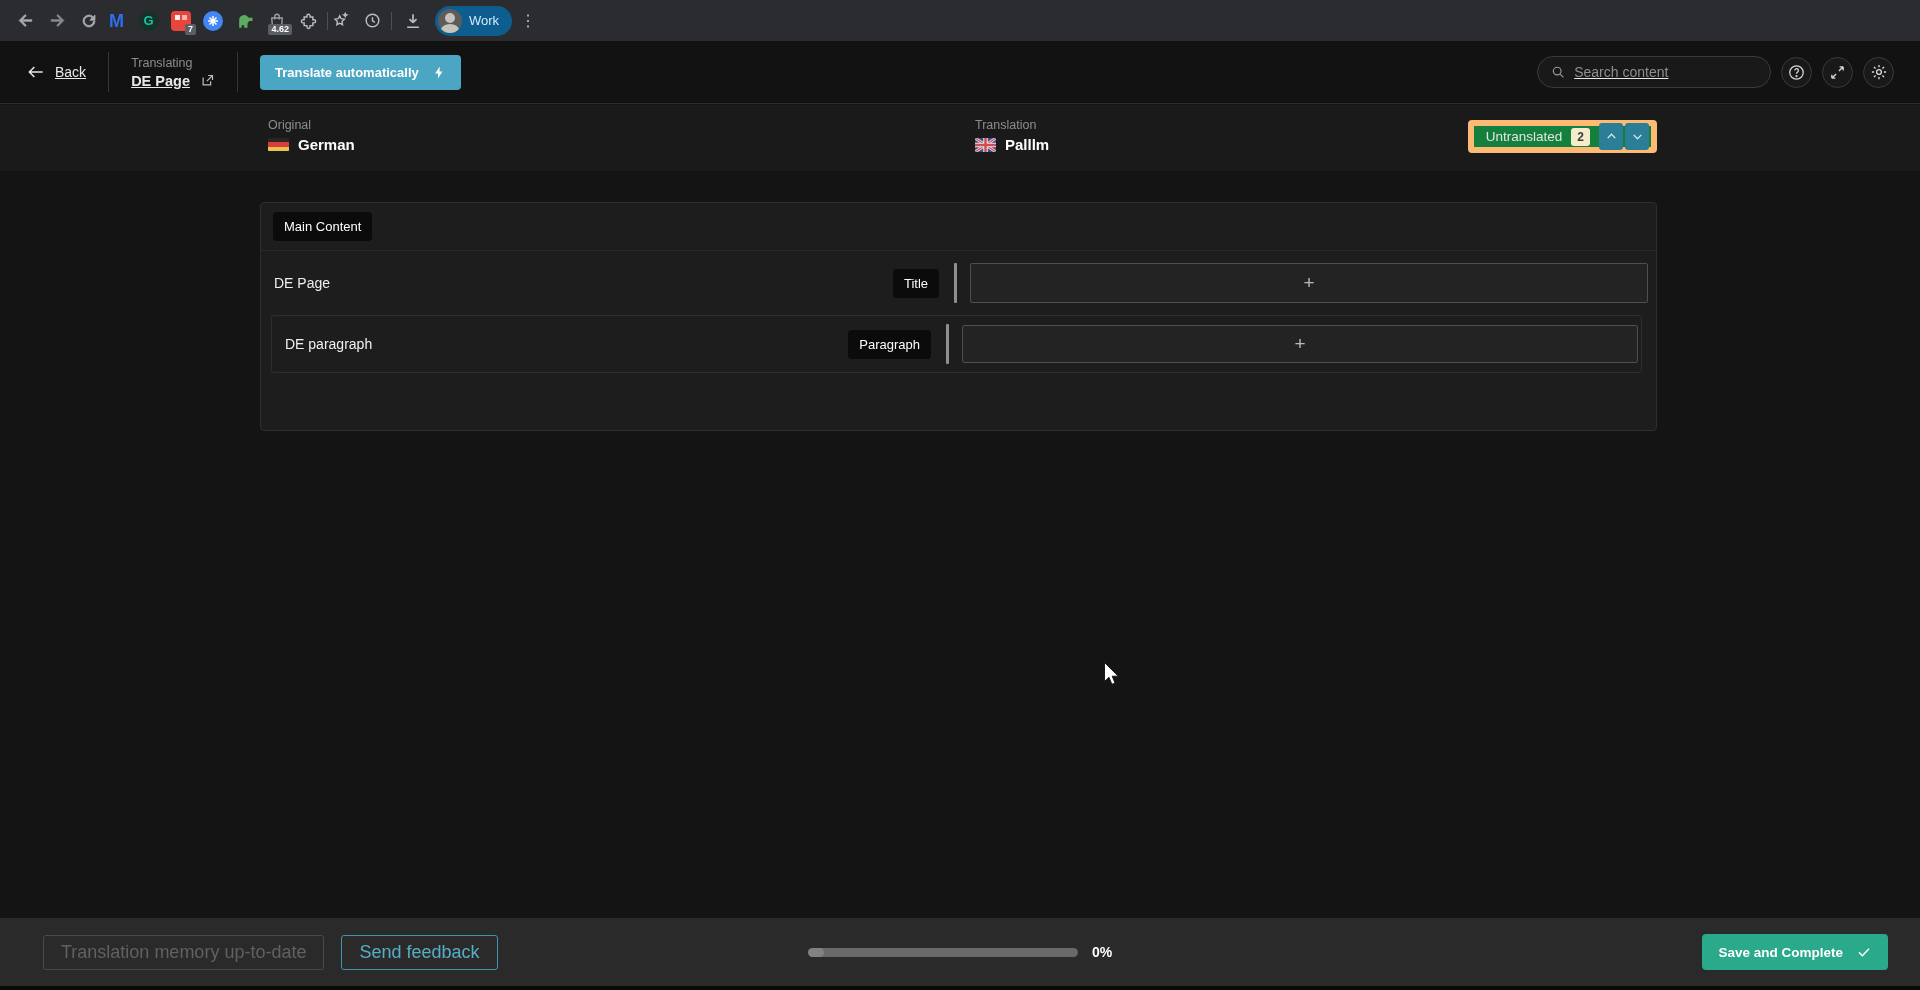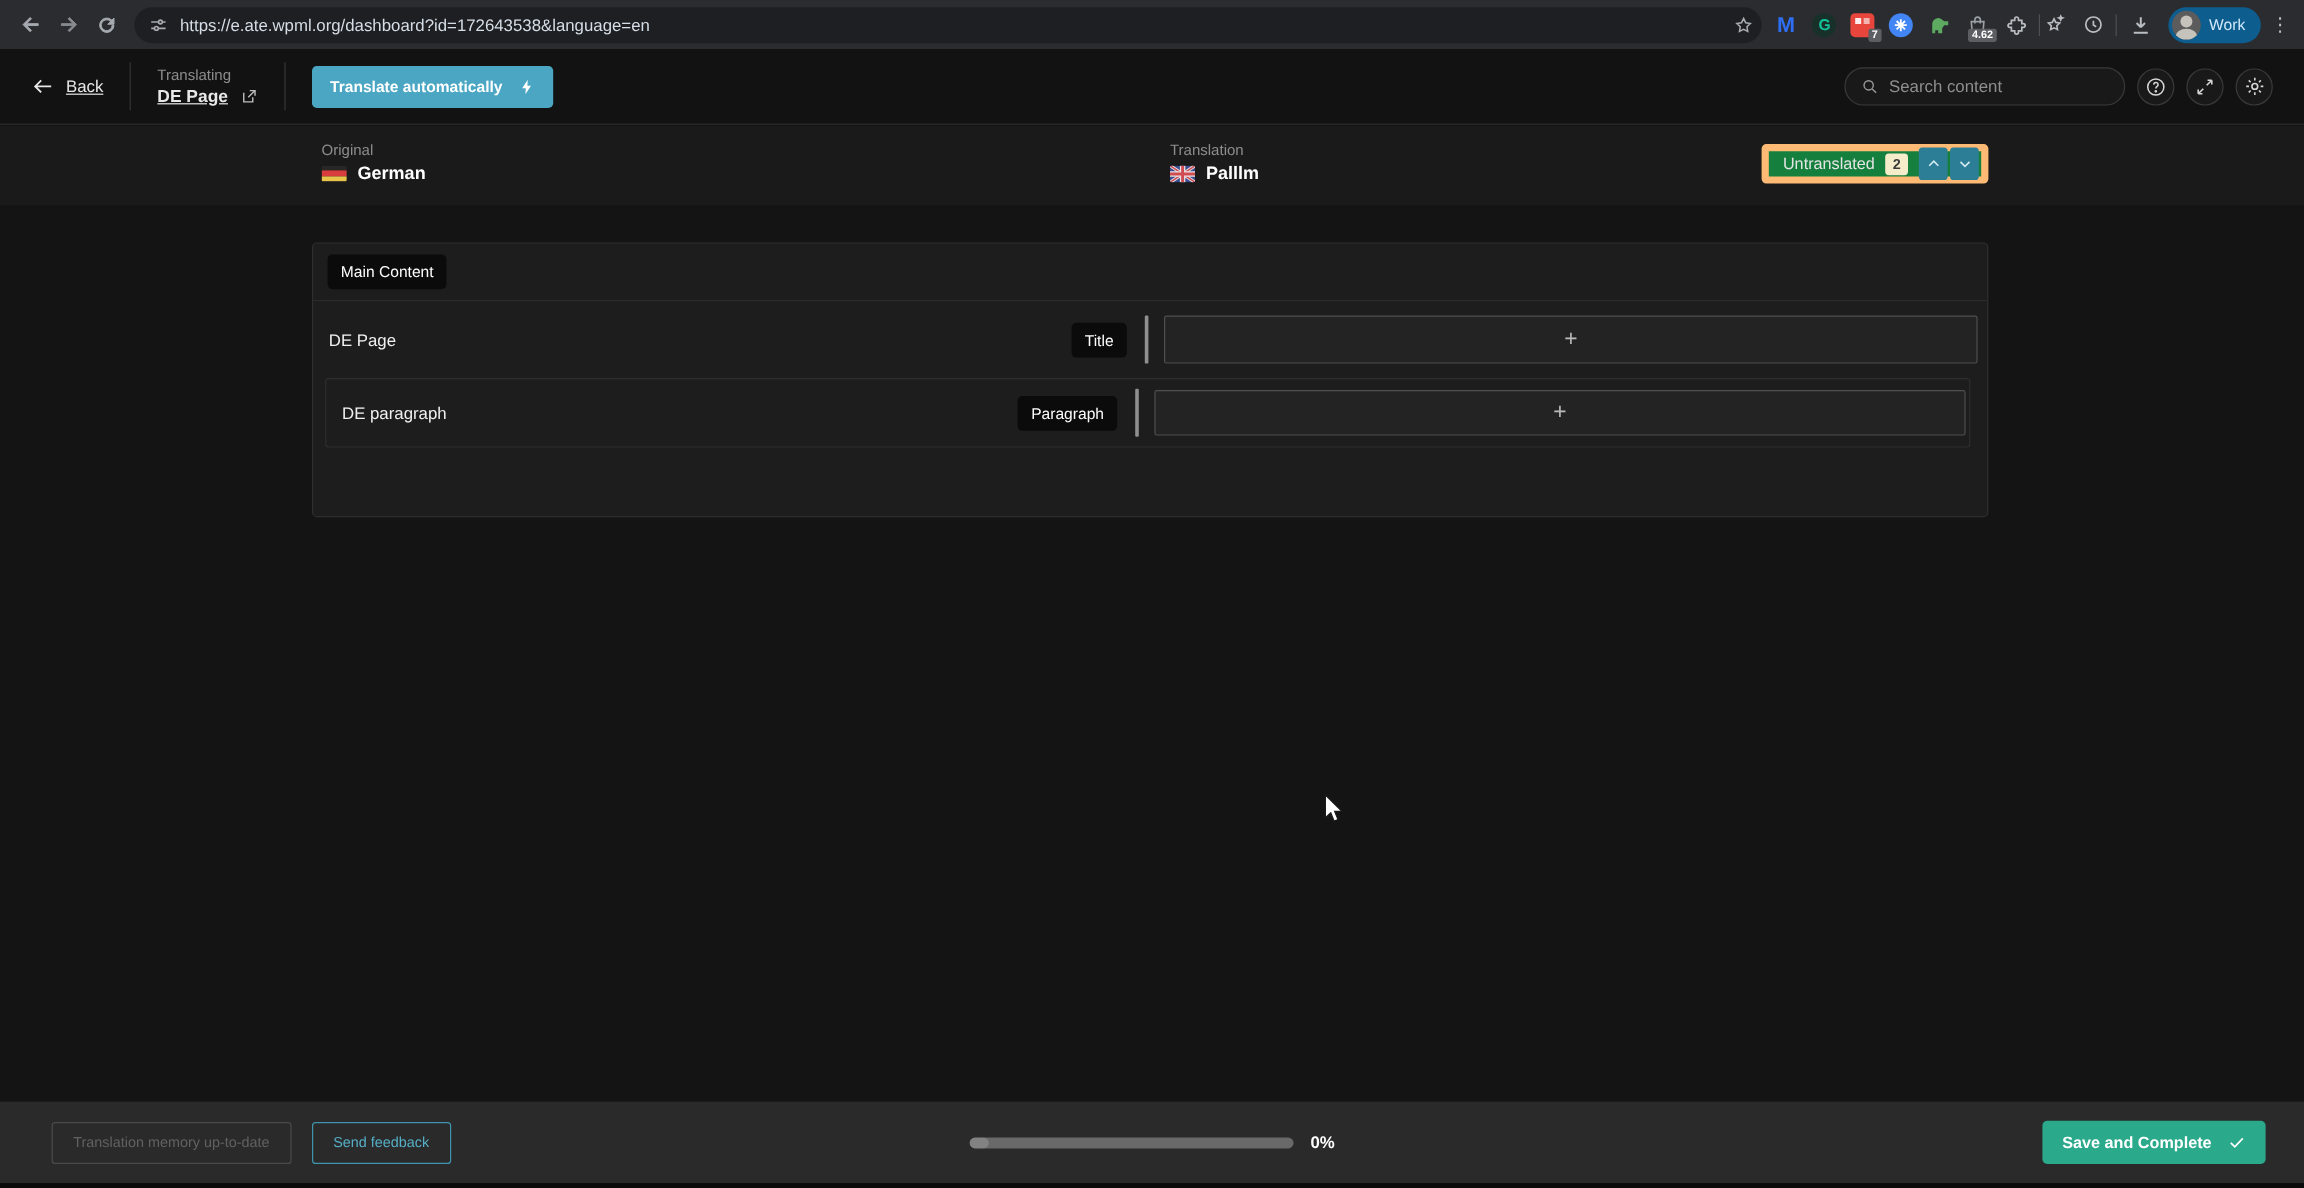"https://e.ate.wpml.org/dashboard?id=1726" div.omnibox { html: <div> <svg> <path></path> <circle></circle> <circle></circle> </svg> <span>https://e.ate.wpml.org/dashboard?id=172643538&amp;language=en</span> <svg> <path></path> </svg> </div> -> none }
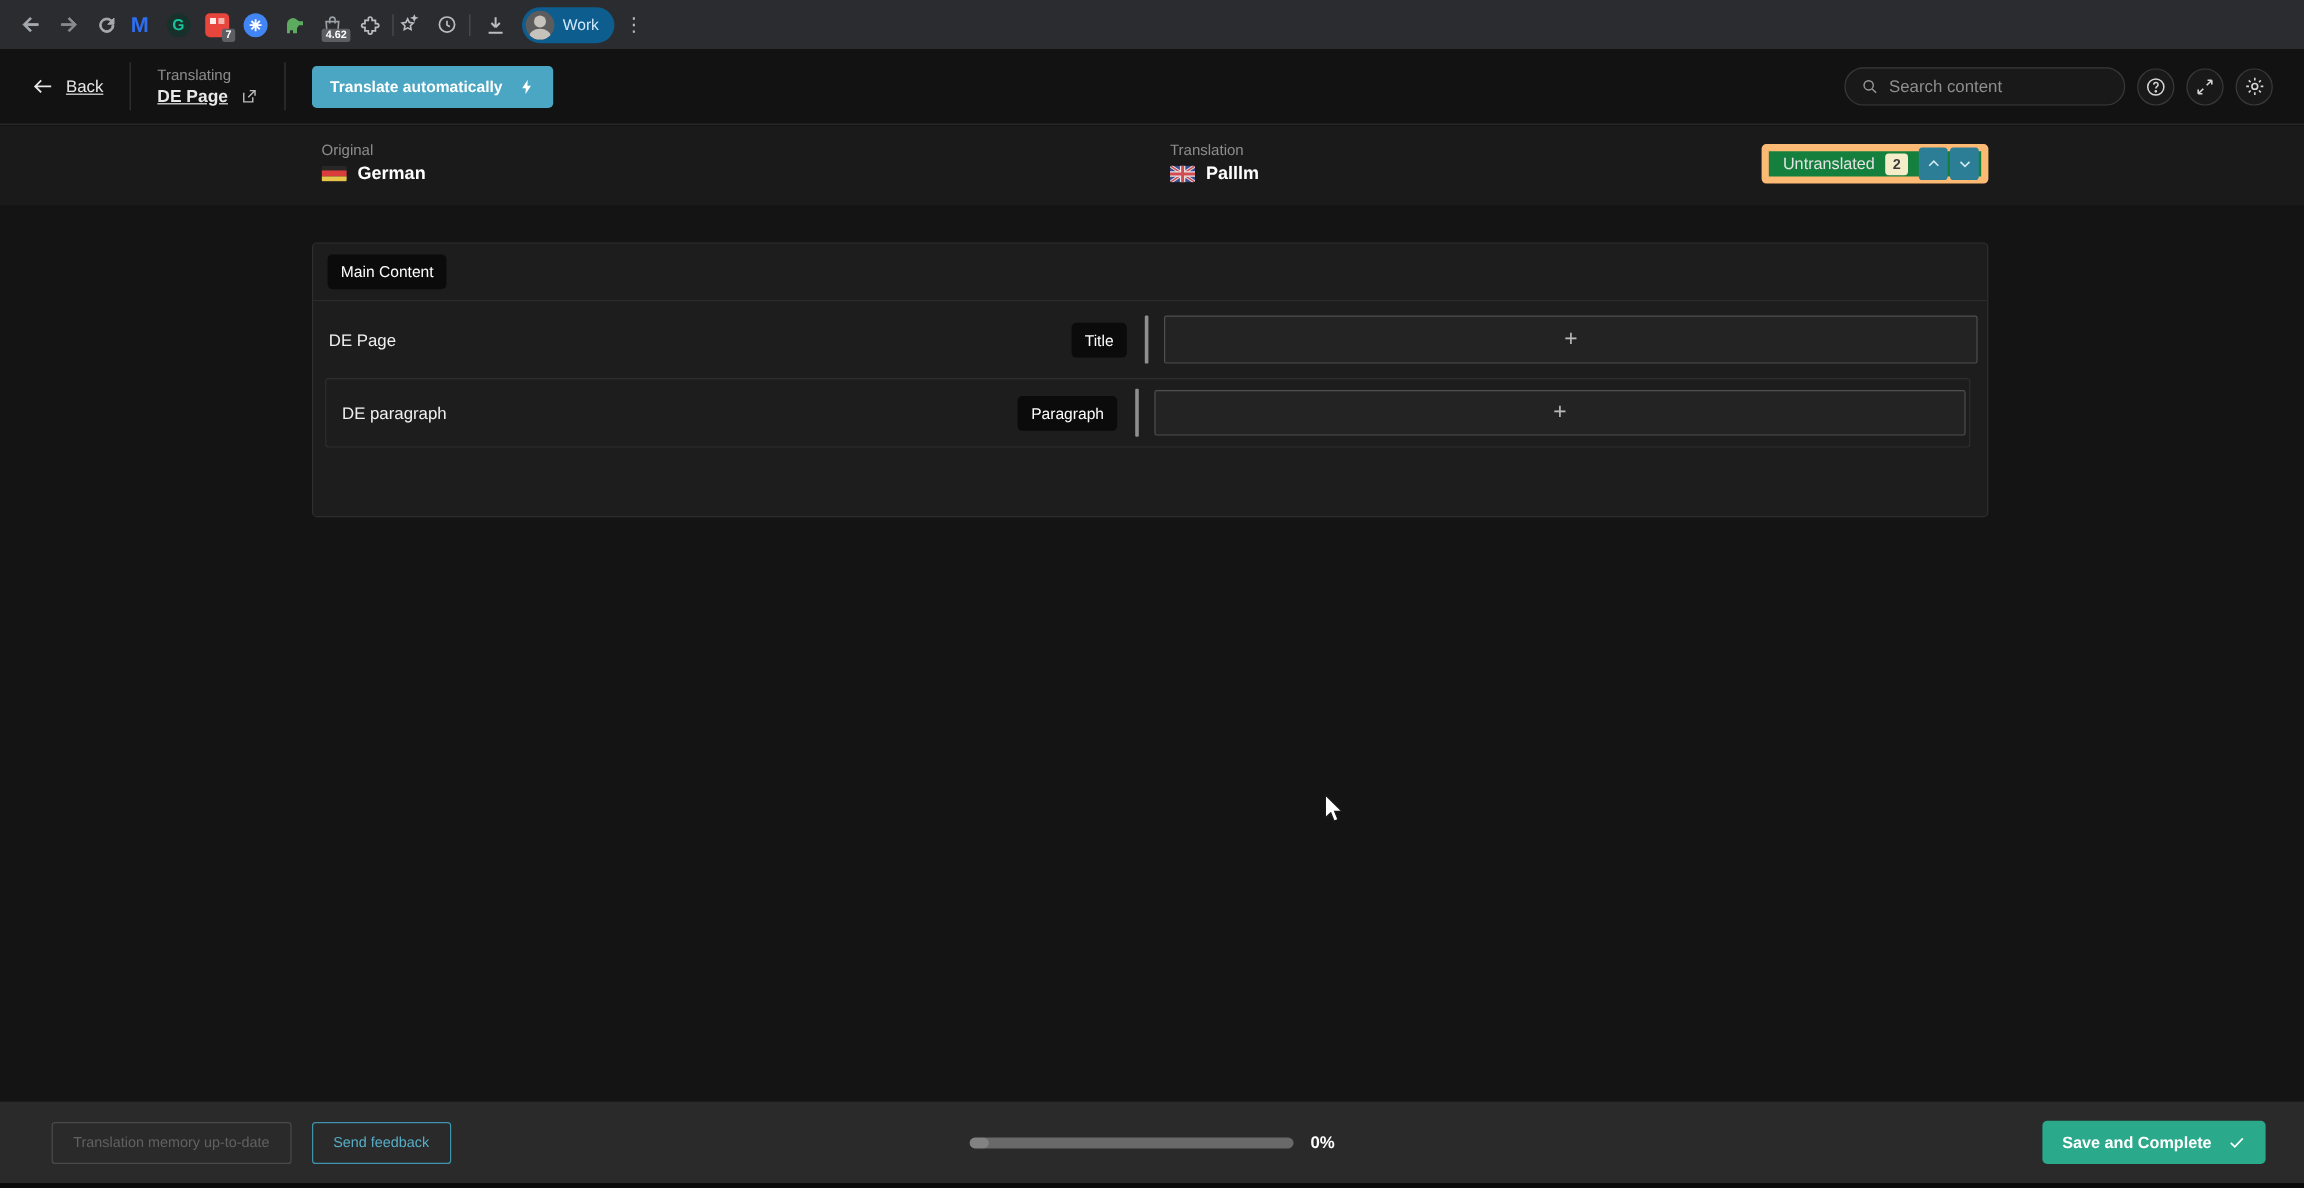"Search content" .search-pill { text-decoration: none -> underline }
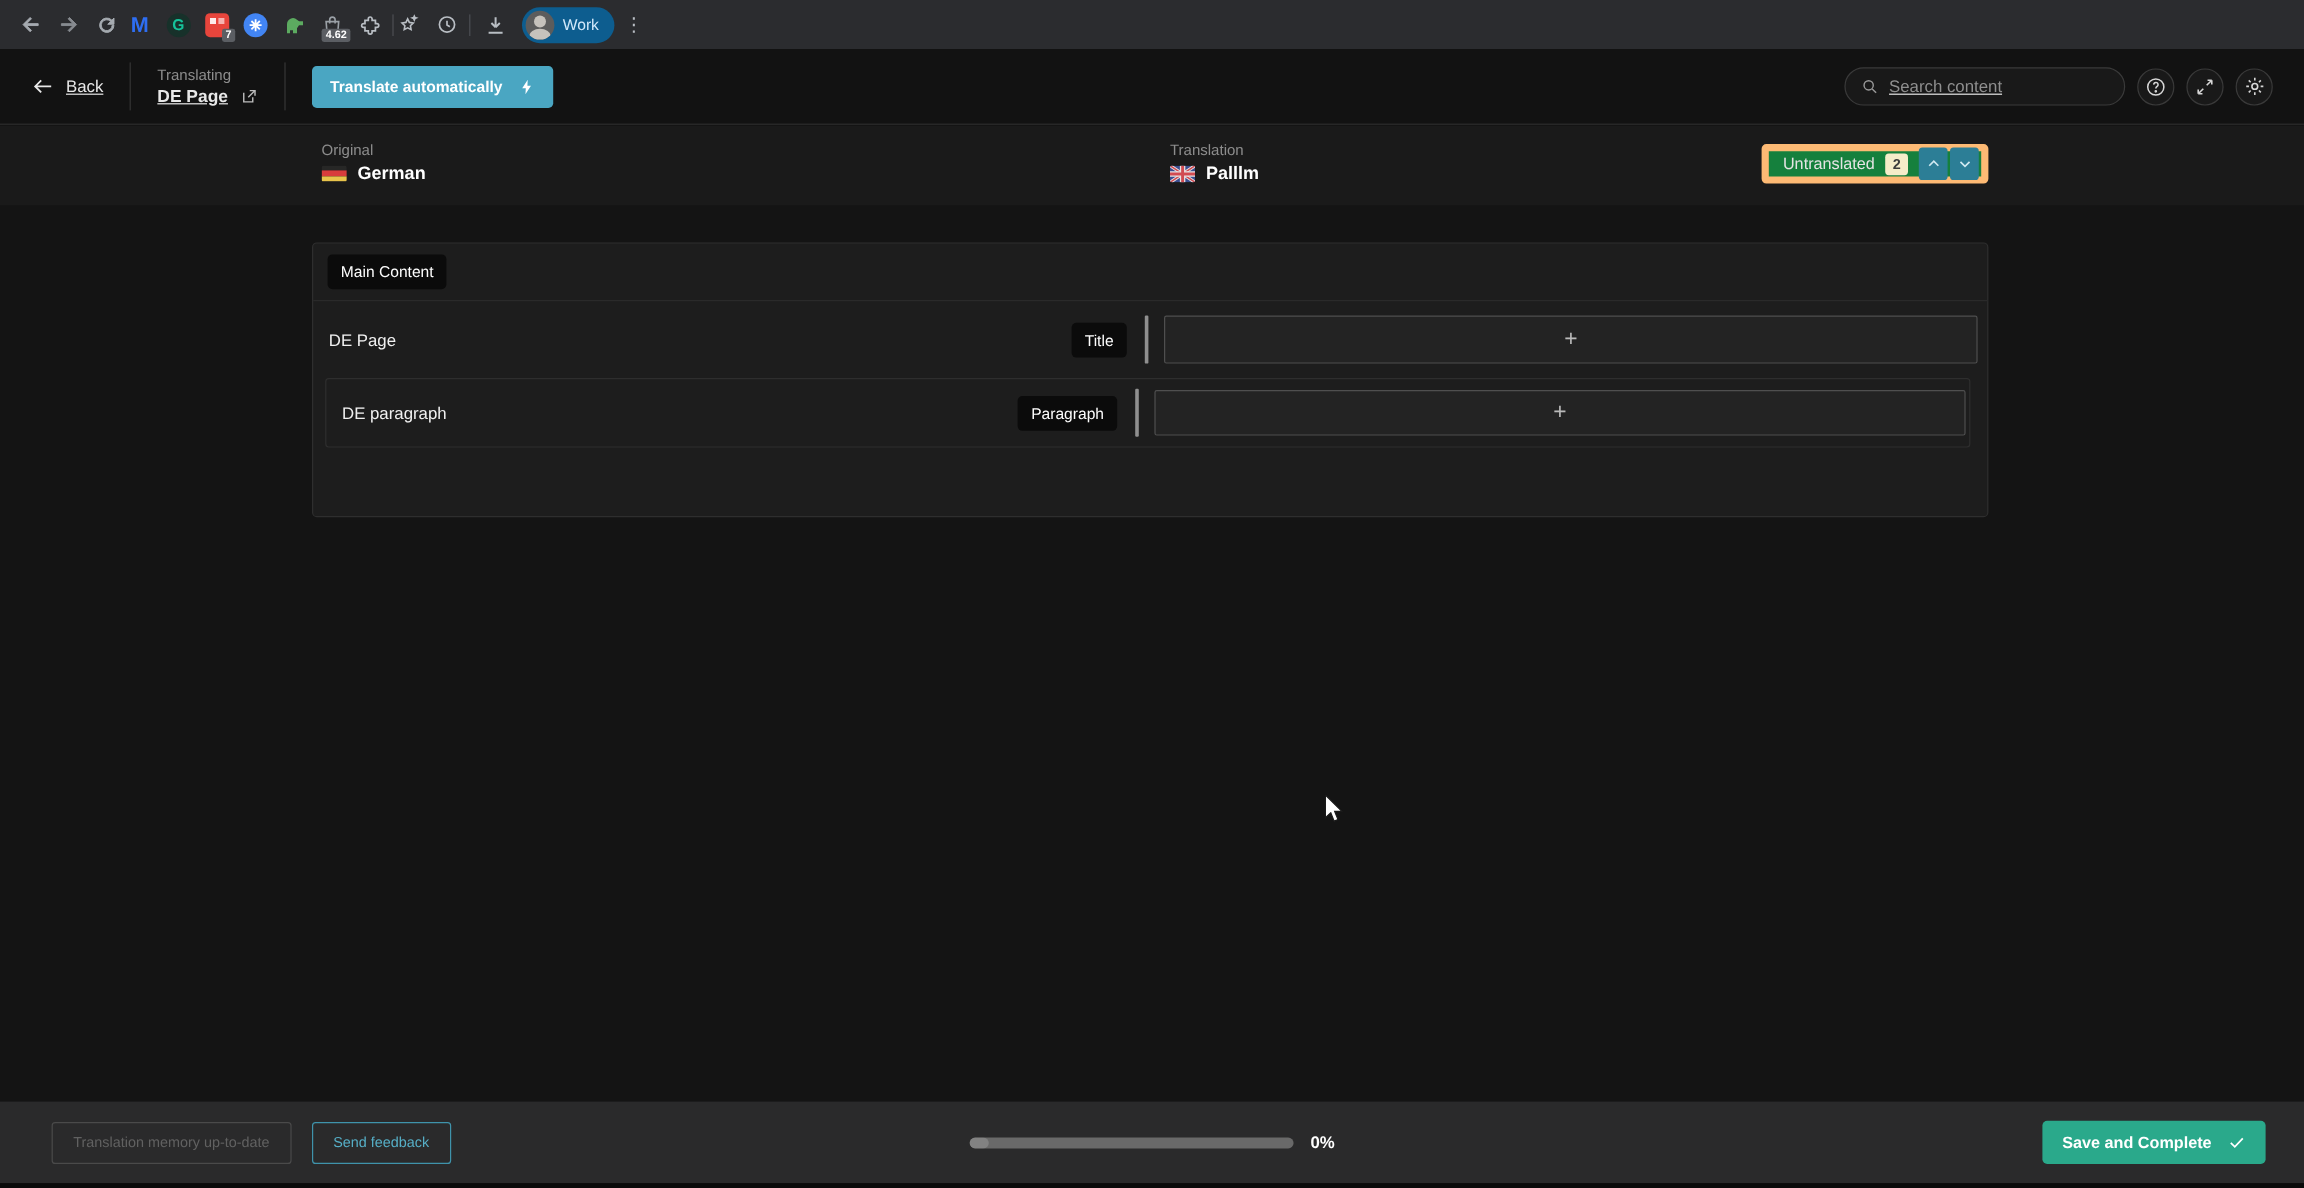"Translation memory up-to-date" .btn-outline { font-size: 12px -> 18px }
